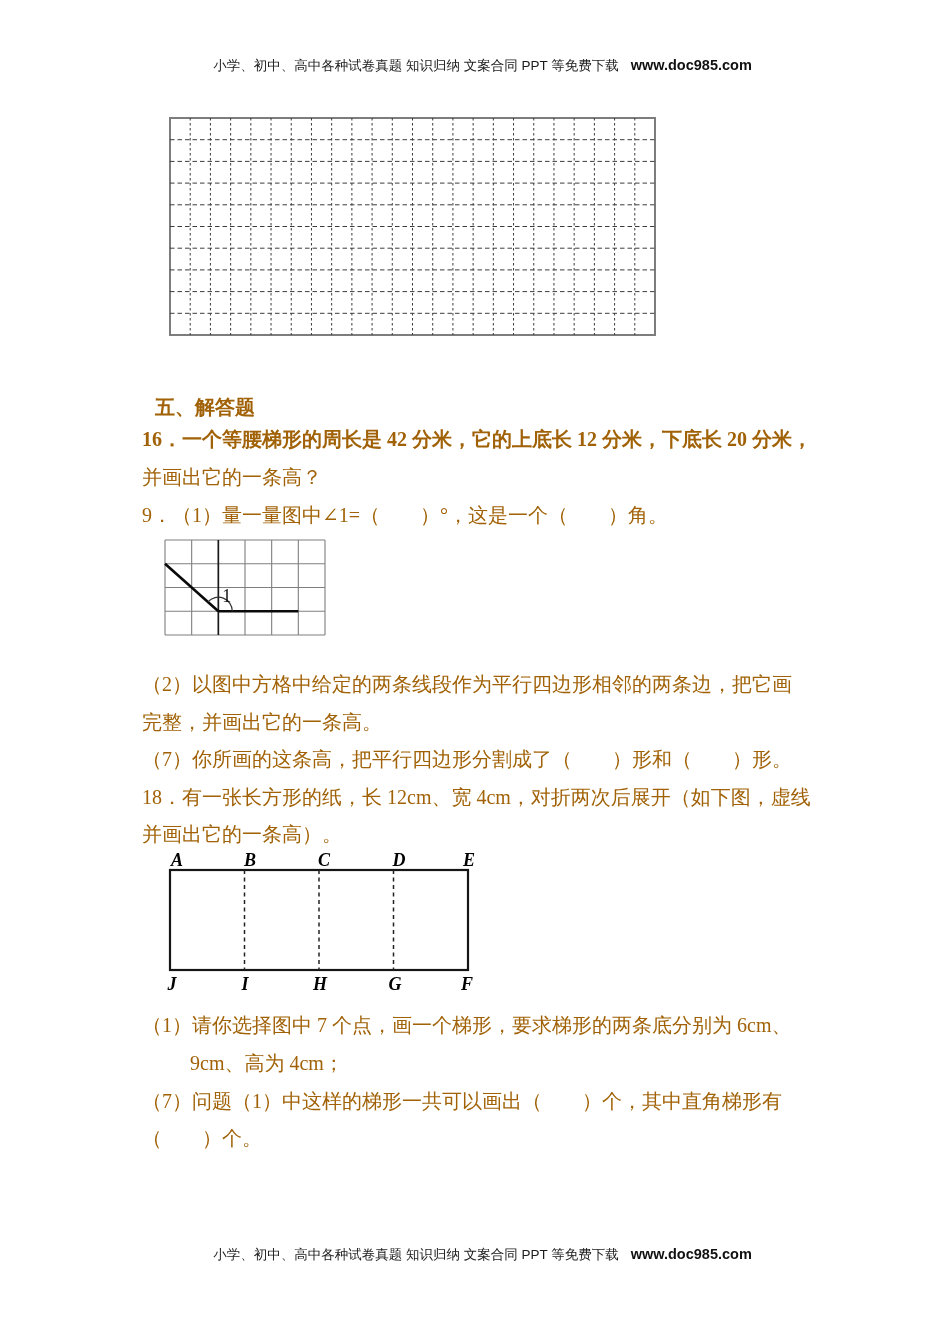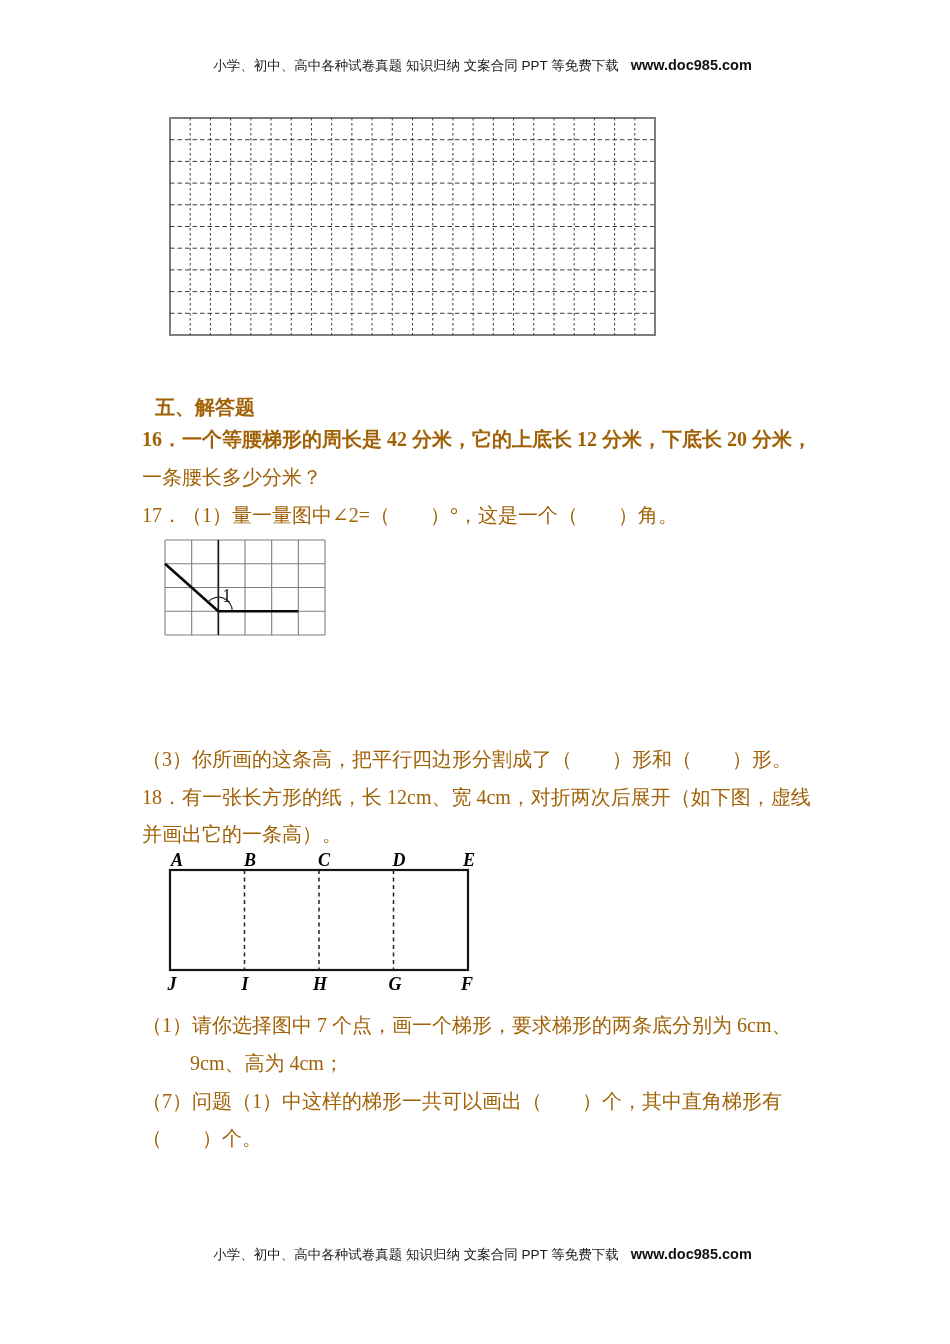"一条腰长多少分米？" div.line { text: 一条腰长多少分米 -> 并画出它的一条高 }
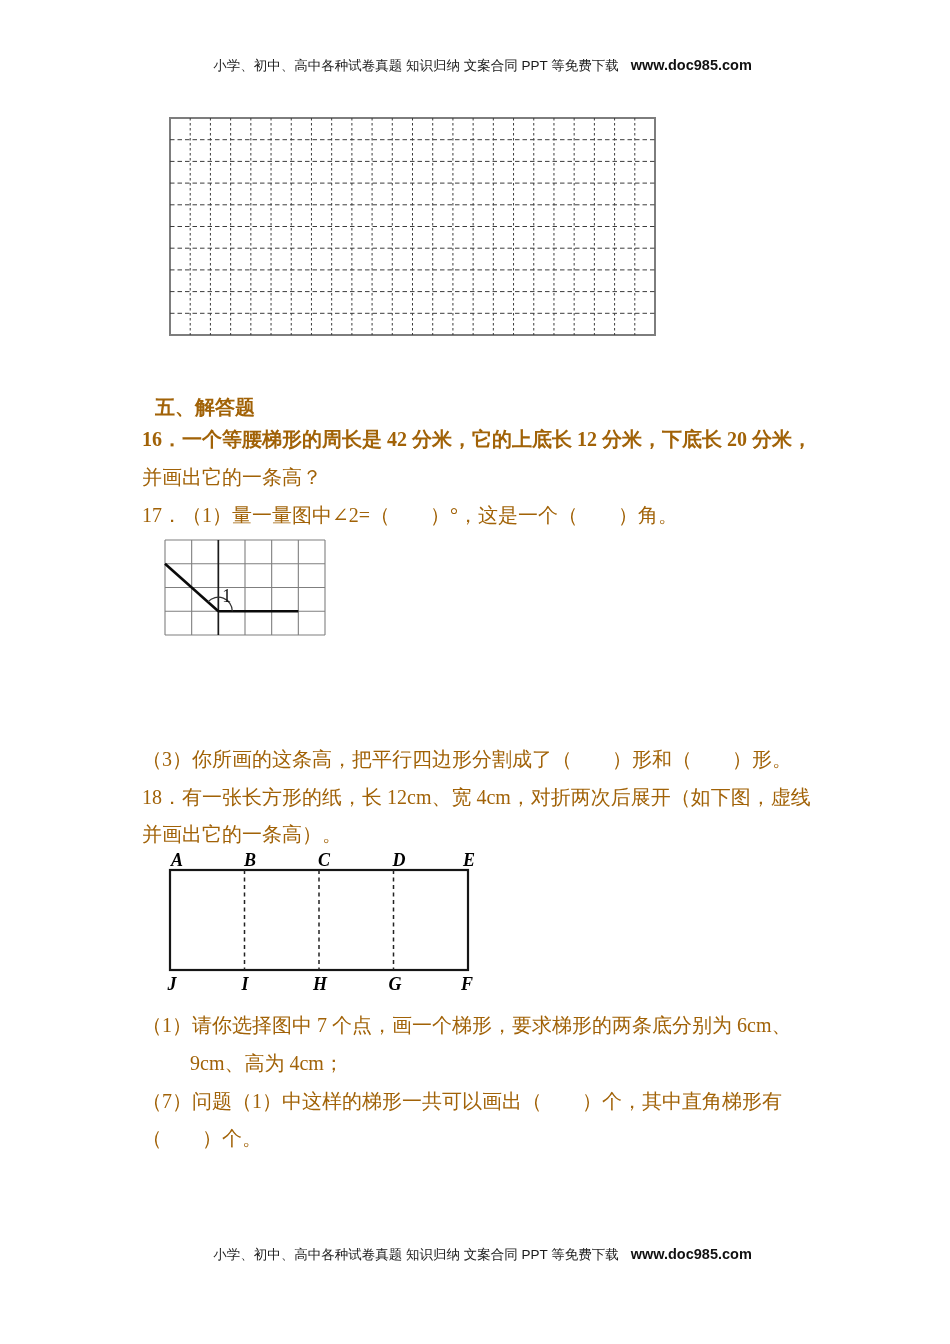"17．（1）量一量图中∠2=（ ）°，这是一个（ ）角。" div.line { text: 17．（1）量一量图中∠2 -> 9．（1）量一量图中∠1 }
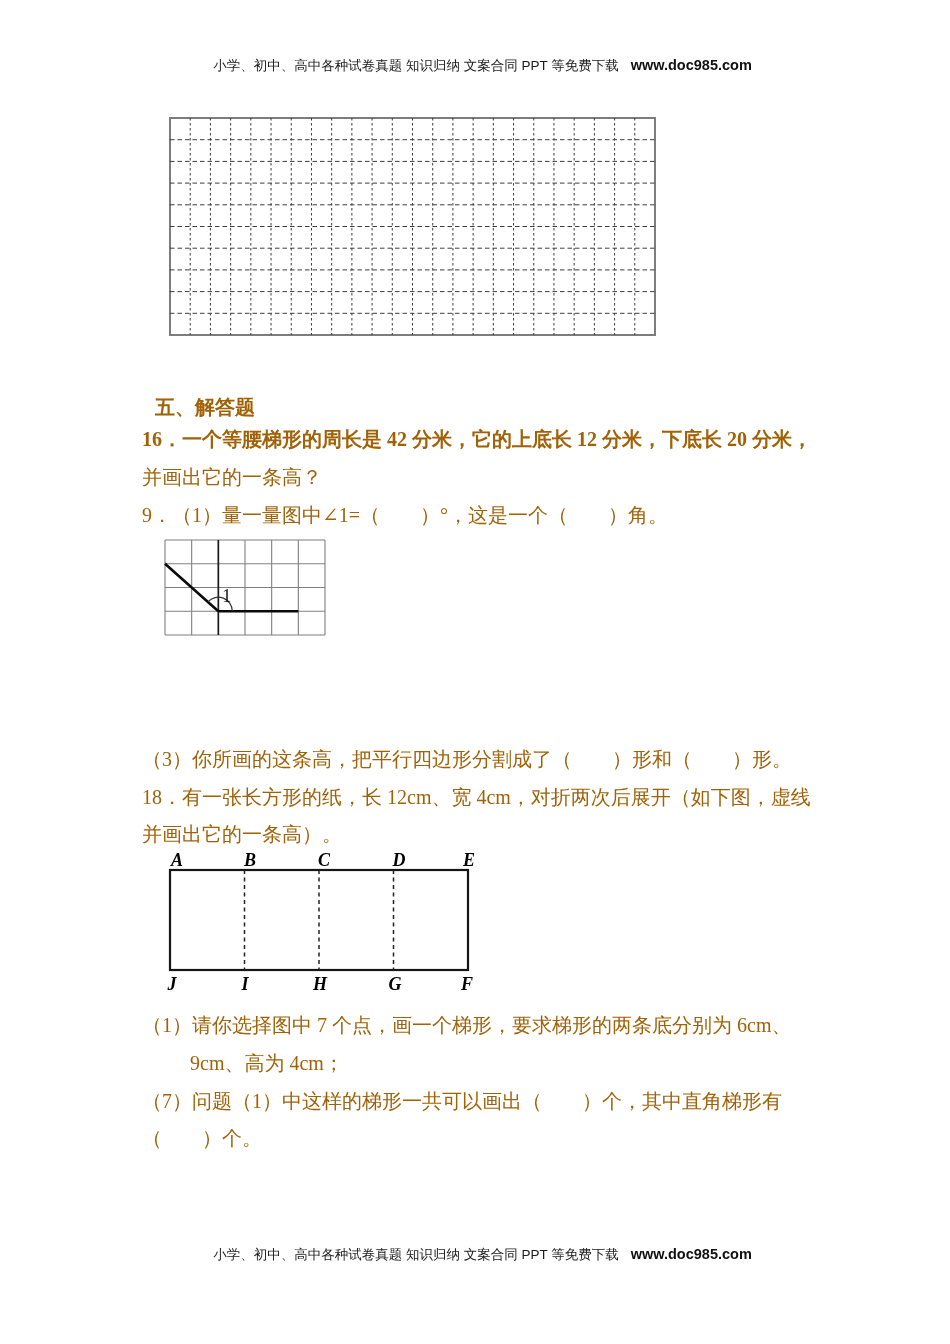"（2）以图中方格中给定的两条线段作为平行四边形相邻的两条边，把它画" div.line { html: none -> <div>（2）以图中方格中给定的两条线段作为平行四边形相邻的两条边，把它画</div> }
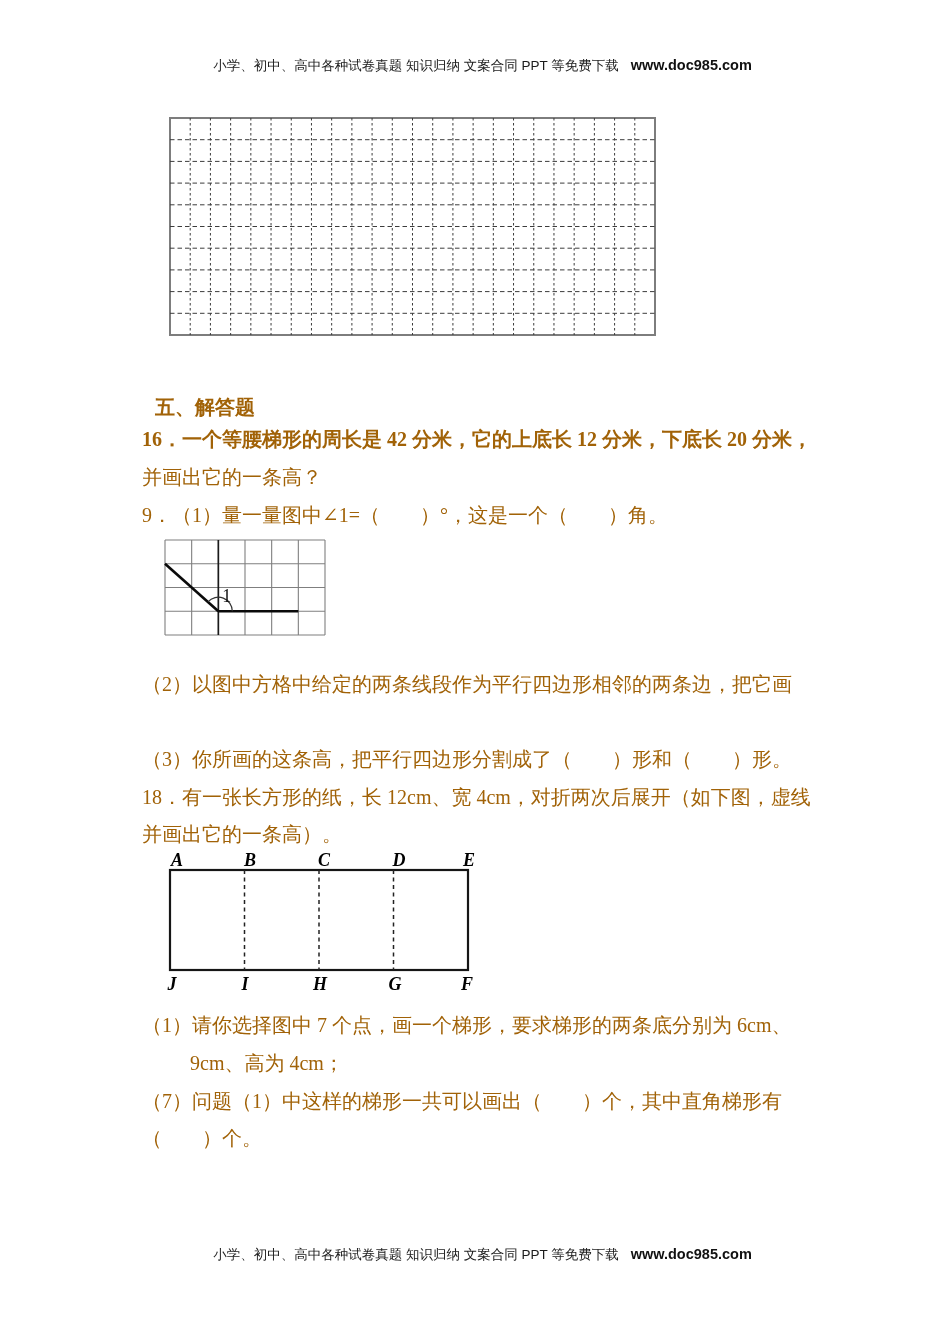"完整，并画出它的一条高。" div.line { html: none -> <div>完整，并画出它的一条高。</div> }
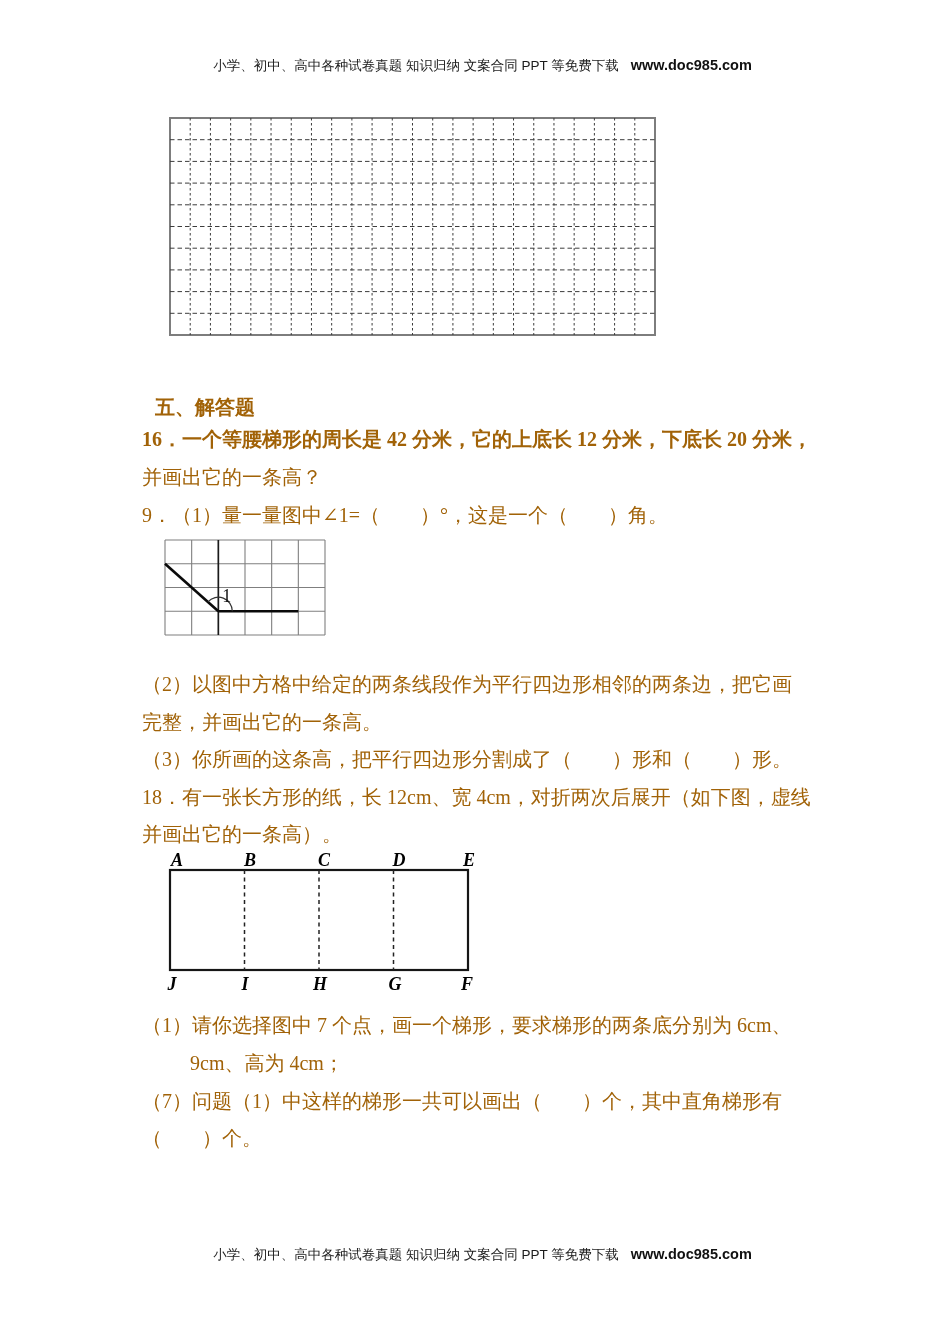"（3）你所画的这条高，把平行四边形分割成了（ ）形和（ ）形。" div.line { text: 3 -> 7 }
